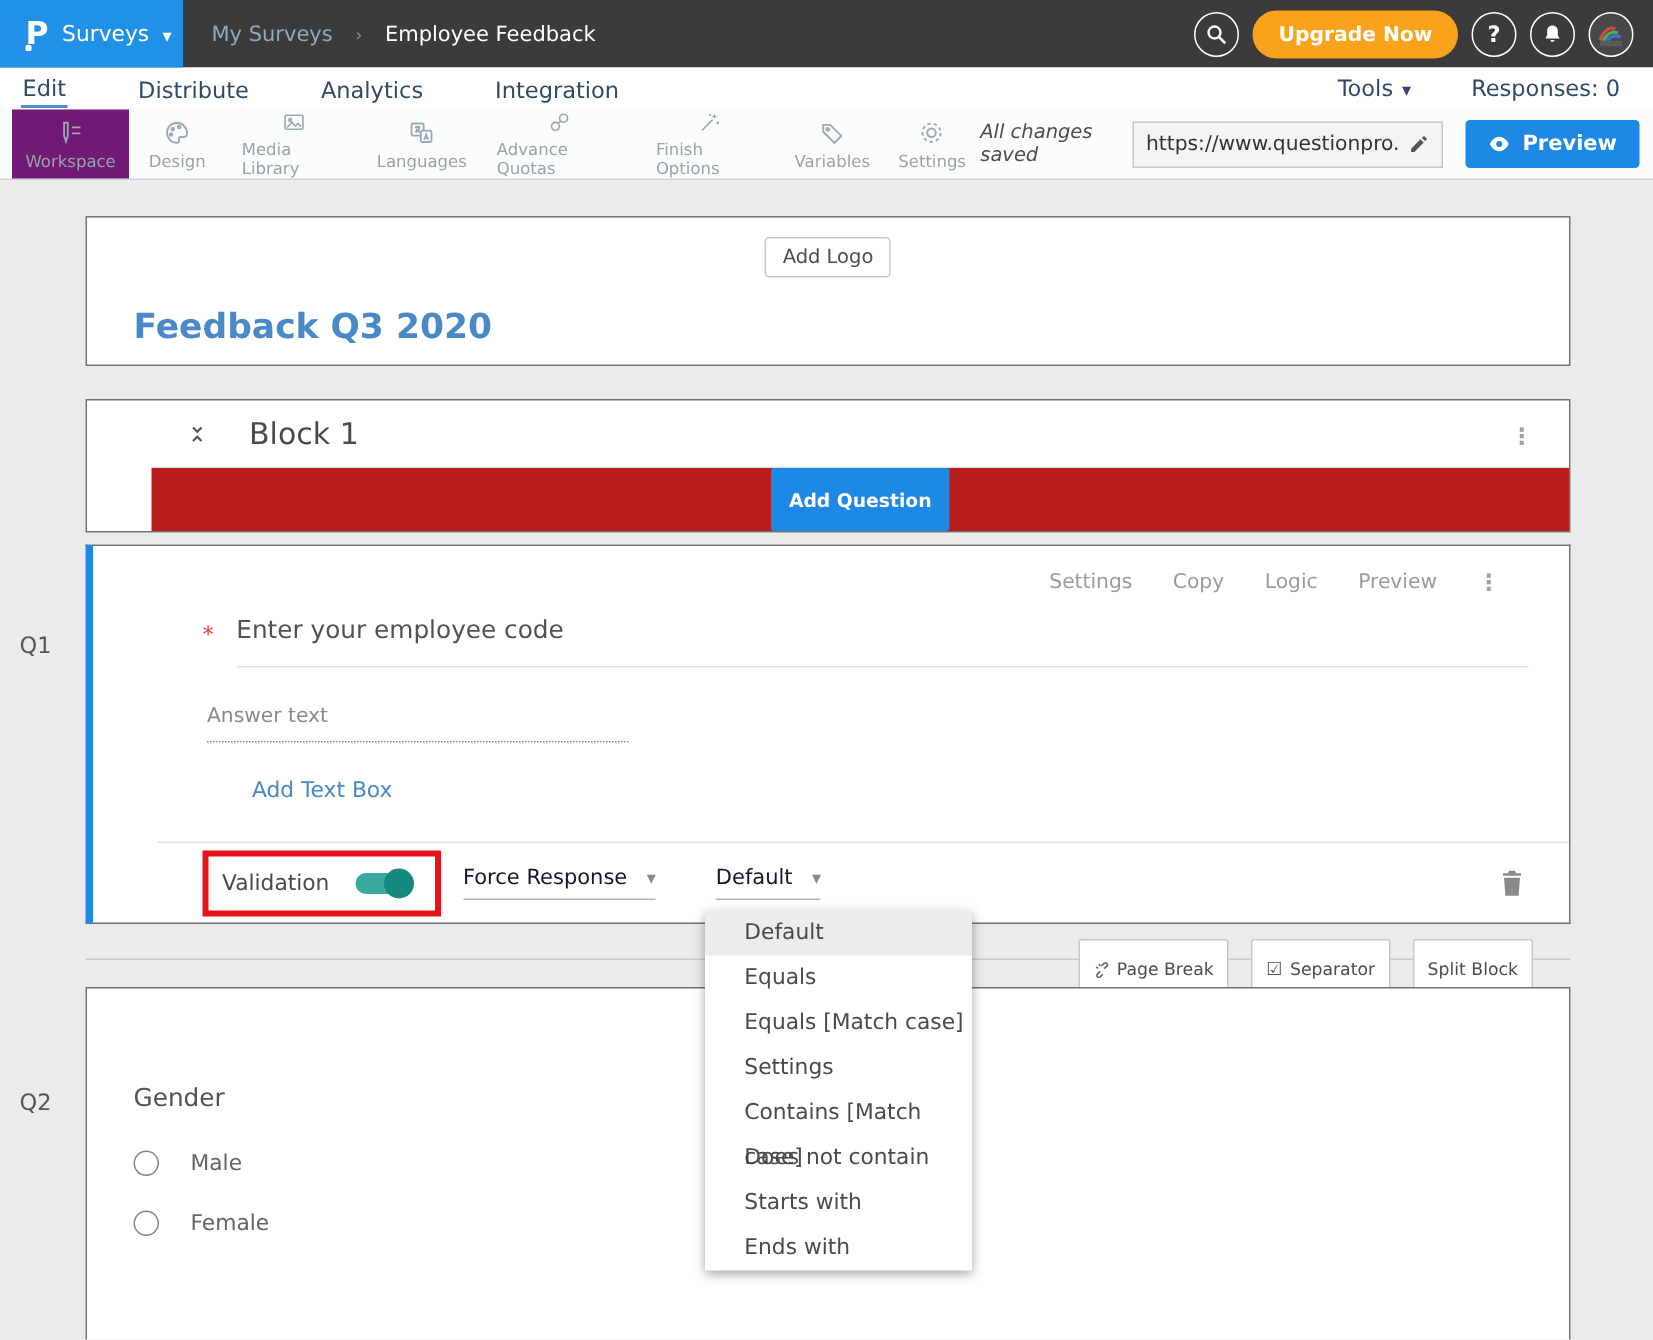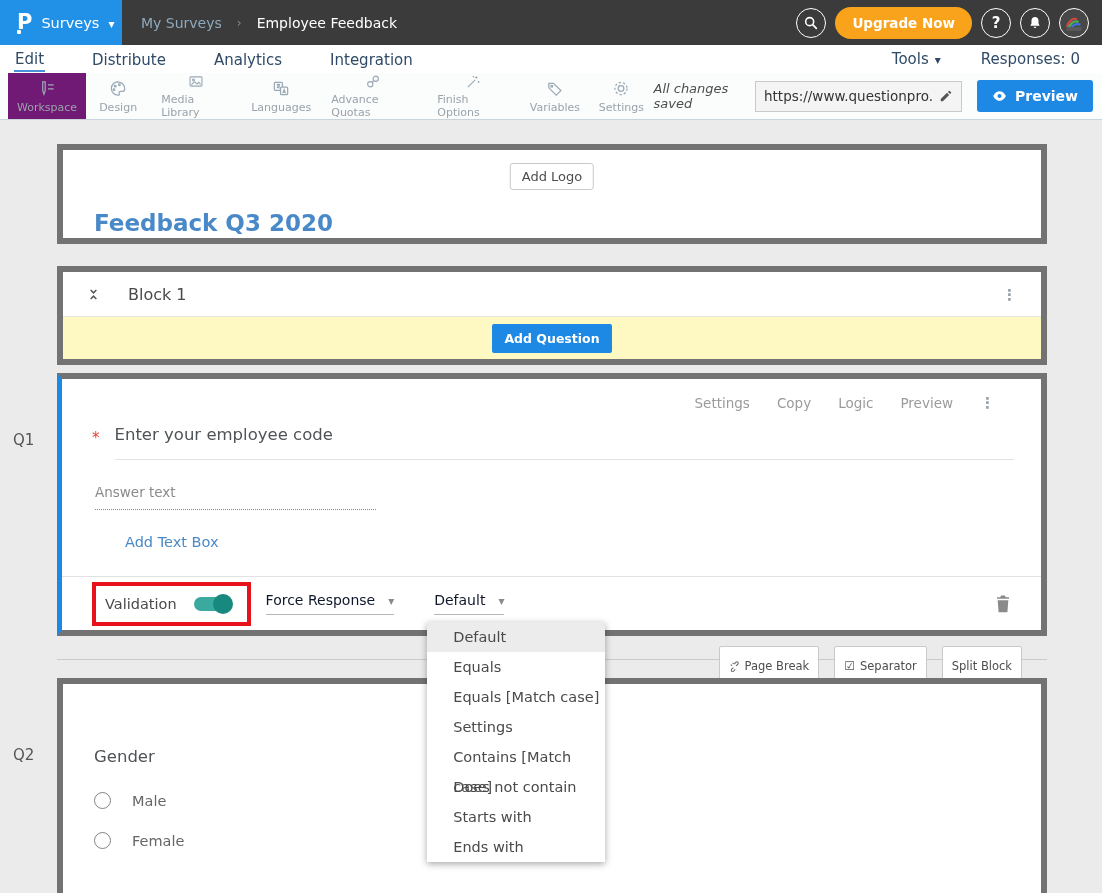"Add Logo" .card { border: 6px solid #737373 -> 1px solid #737373; padding-left: none -> 43px }
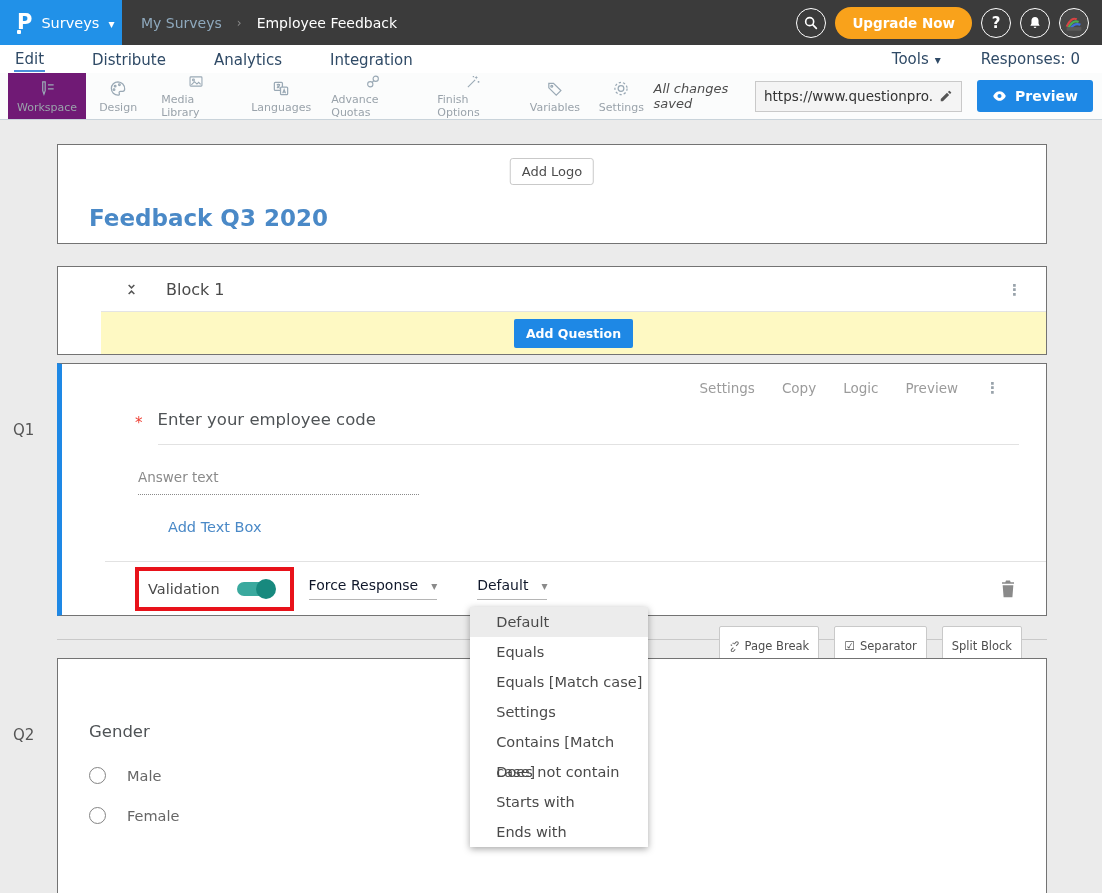"Block 1" .block-header { font-size: 16px -> 20px }
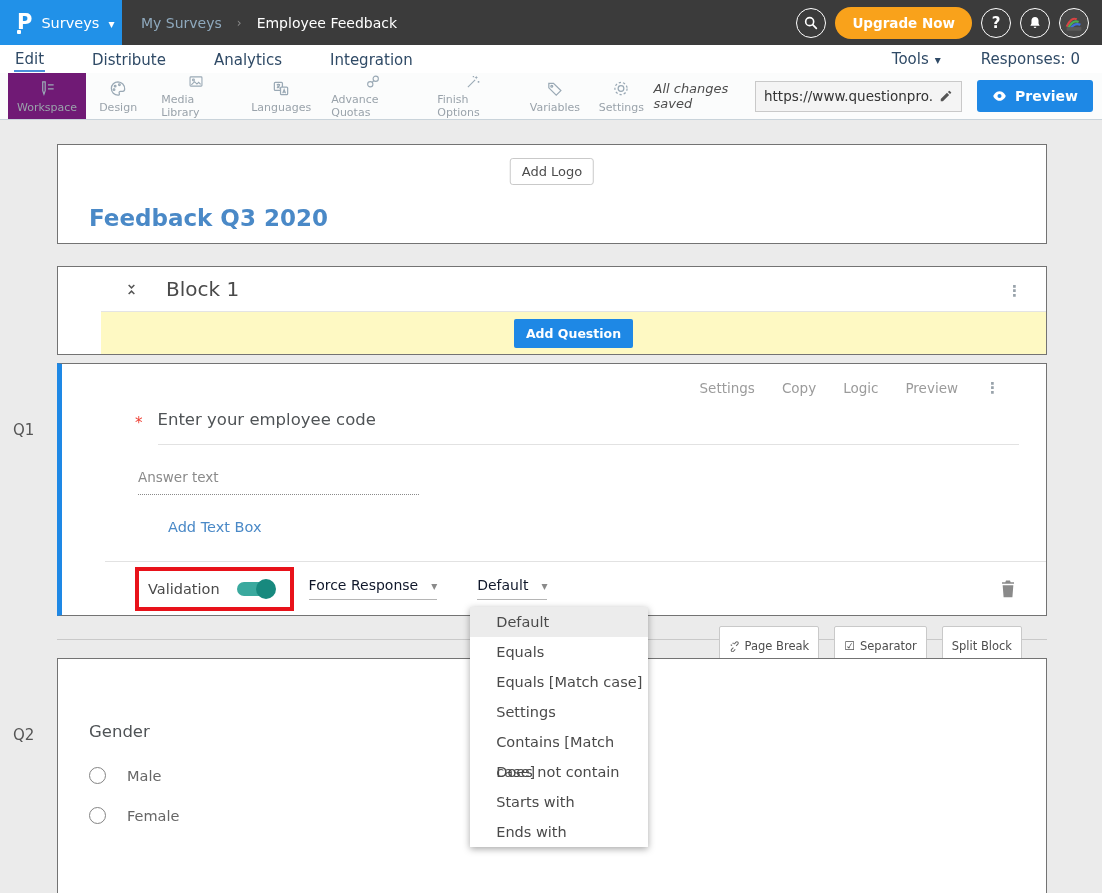"Add Question" .add-question-strip { align-items: center -> none; background: #fef9c3 -> #b91c1c }
